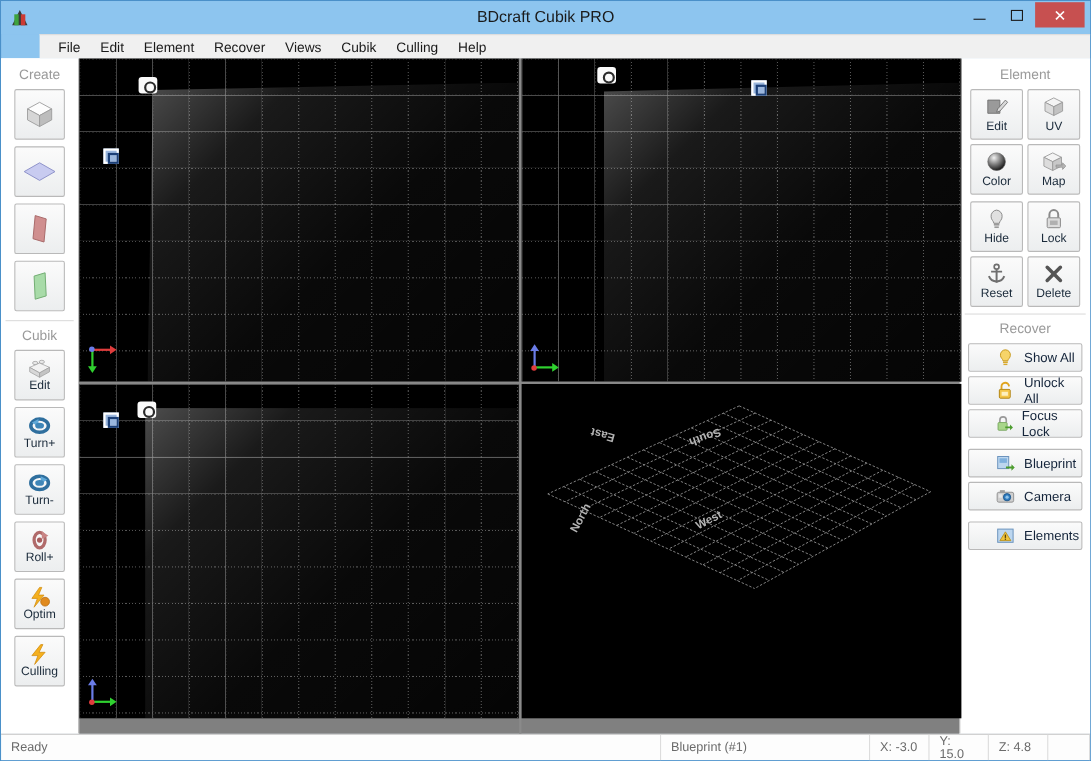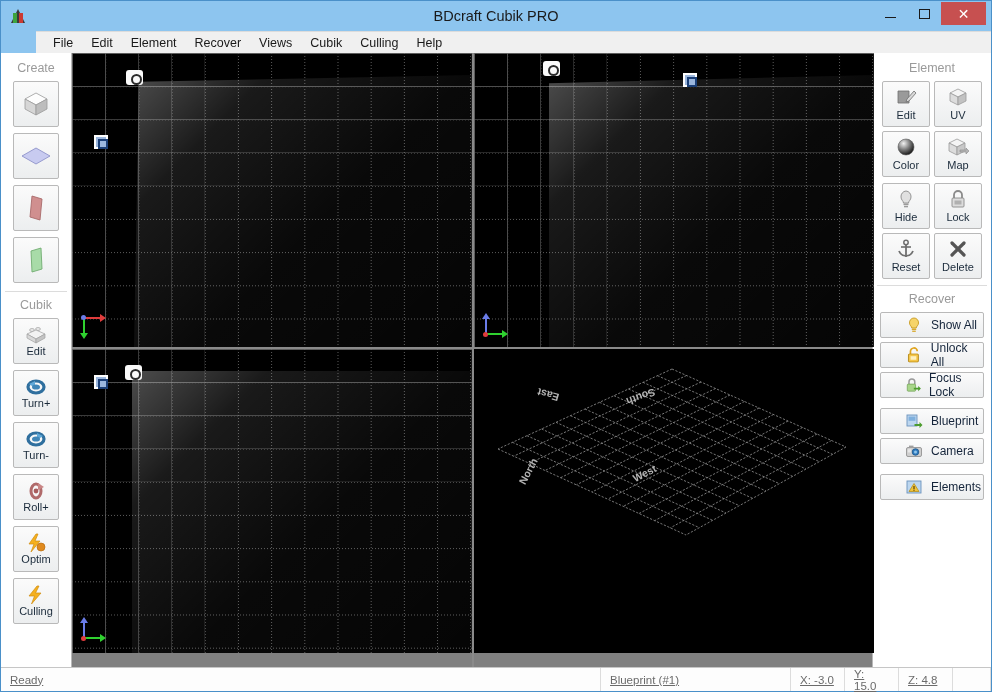"Ready" #statusbar { text-decoration: underline -> none }
